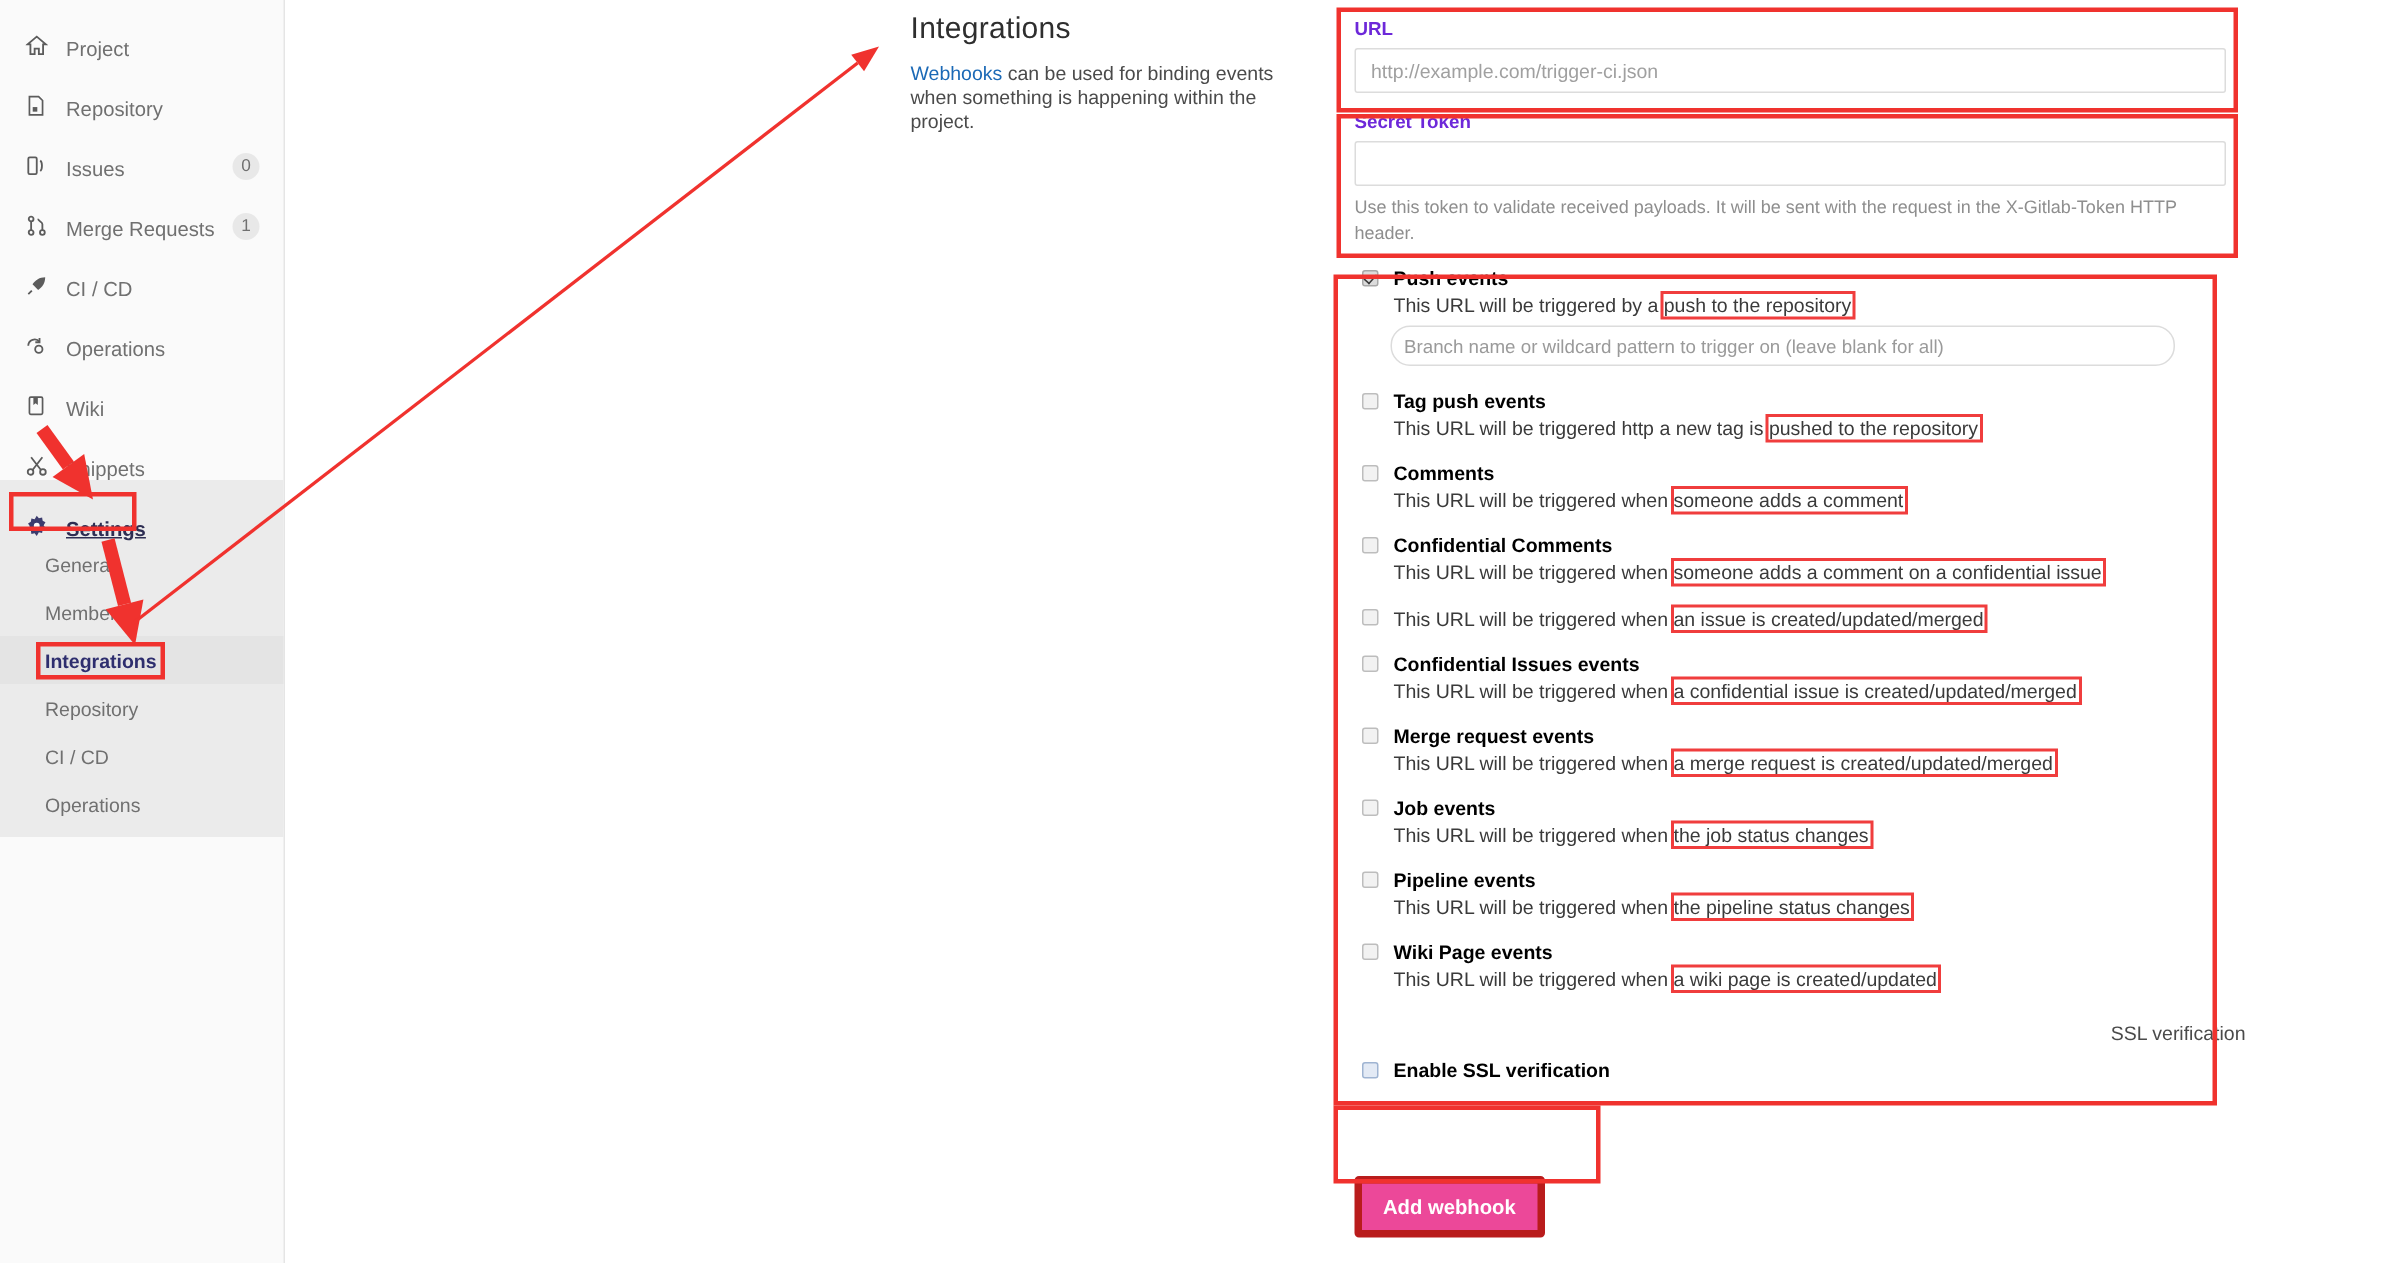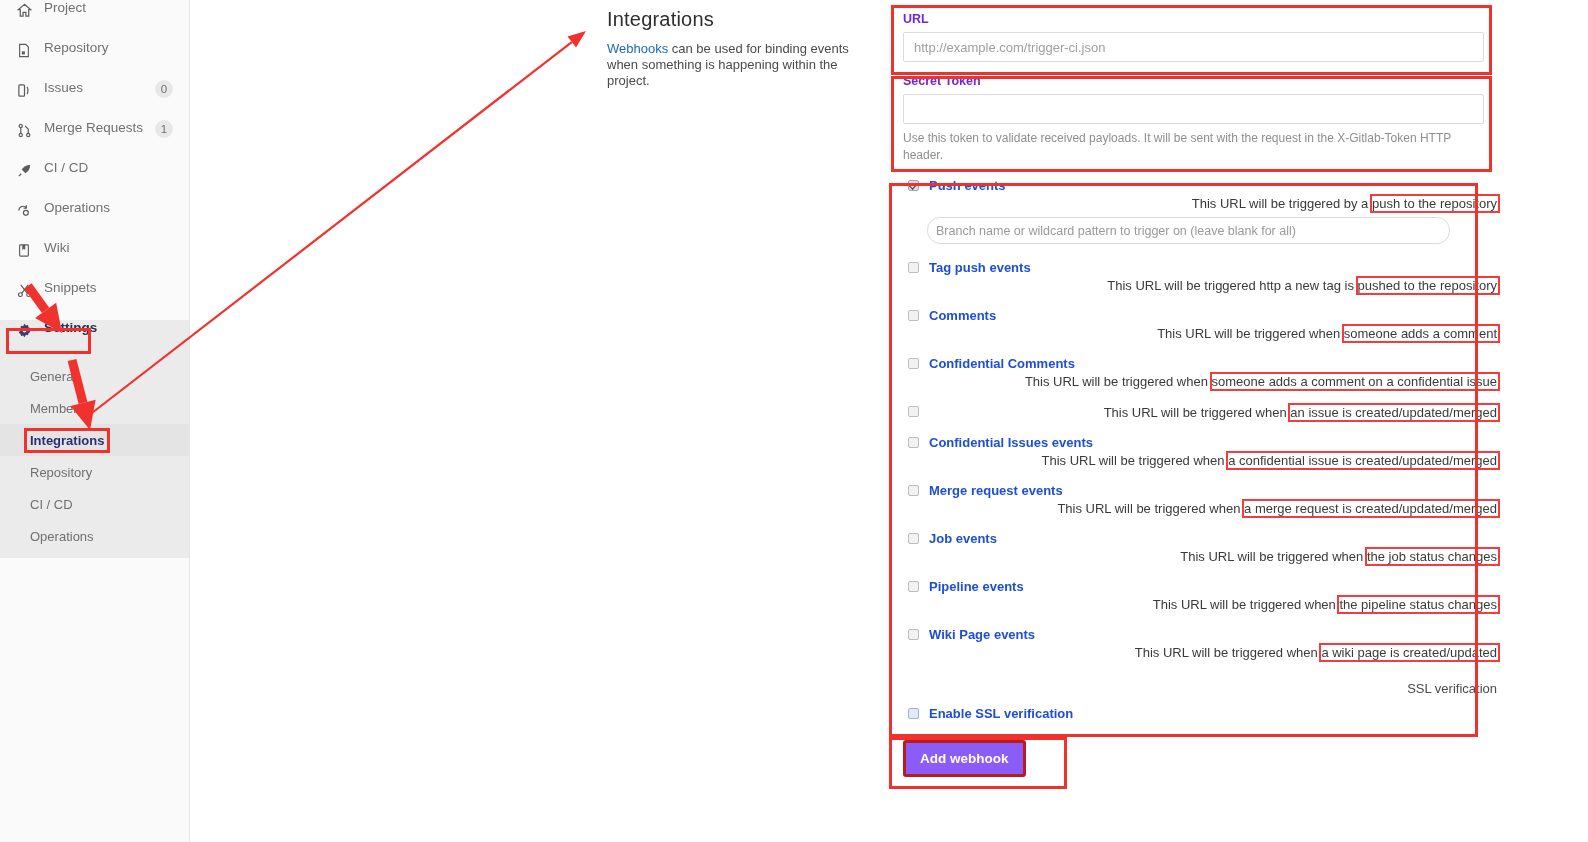"Project" .nav-item { align-items: flex-start -> flex-end }
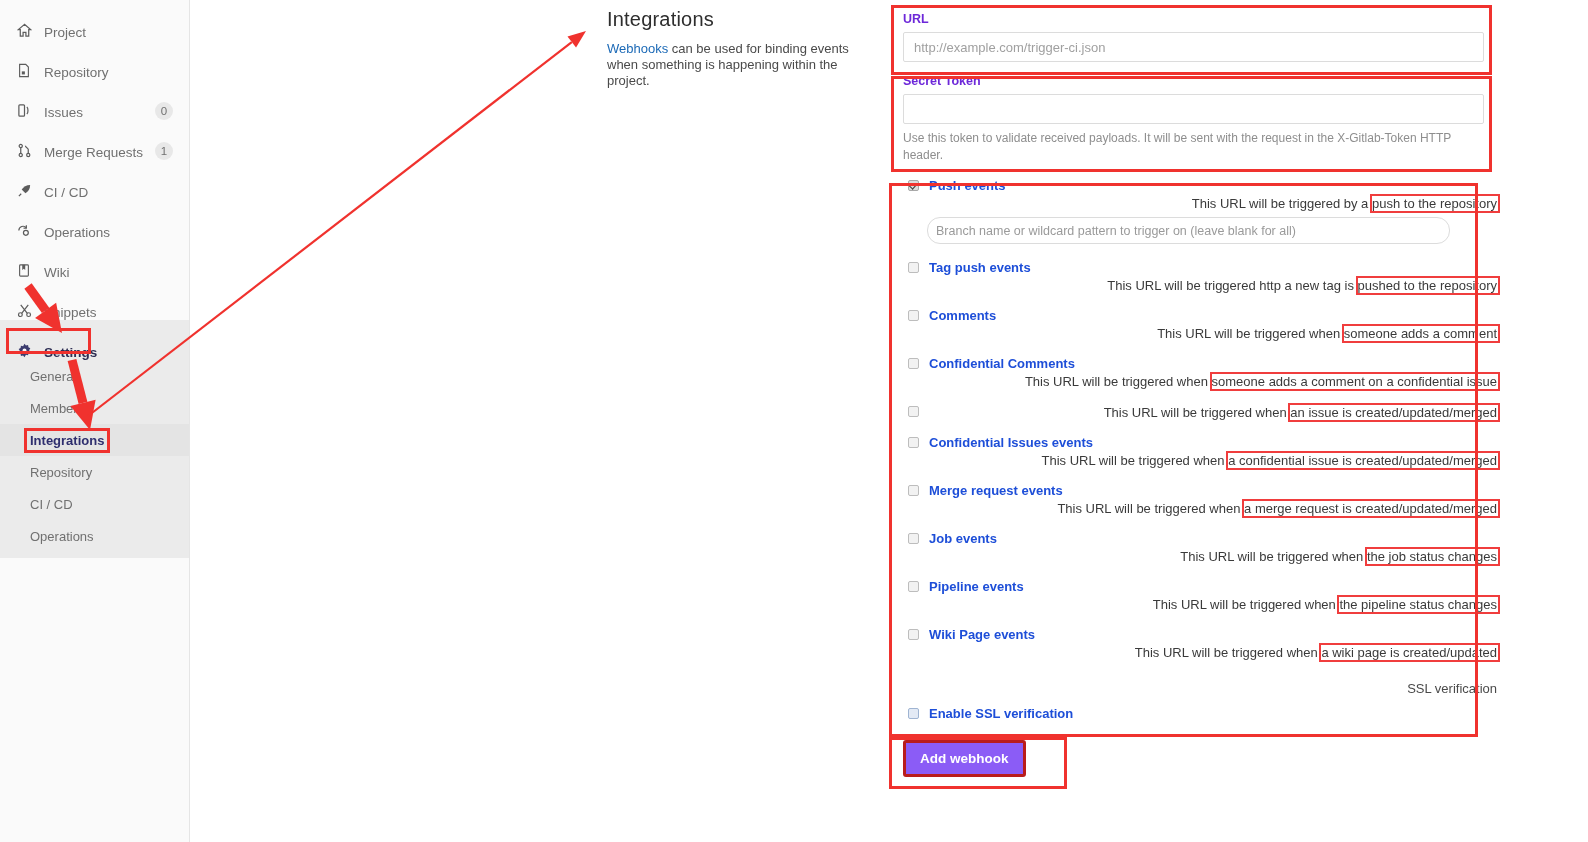"Push events" .ev-title { color: #1d4ed8 -> #000000 }
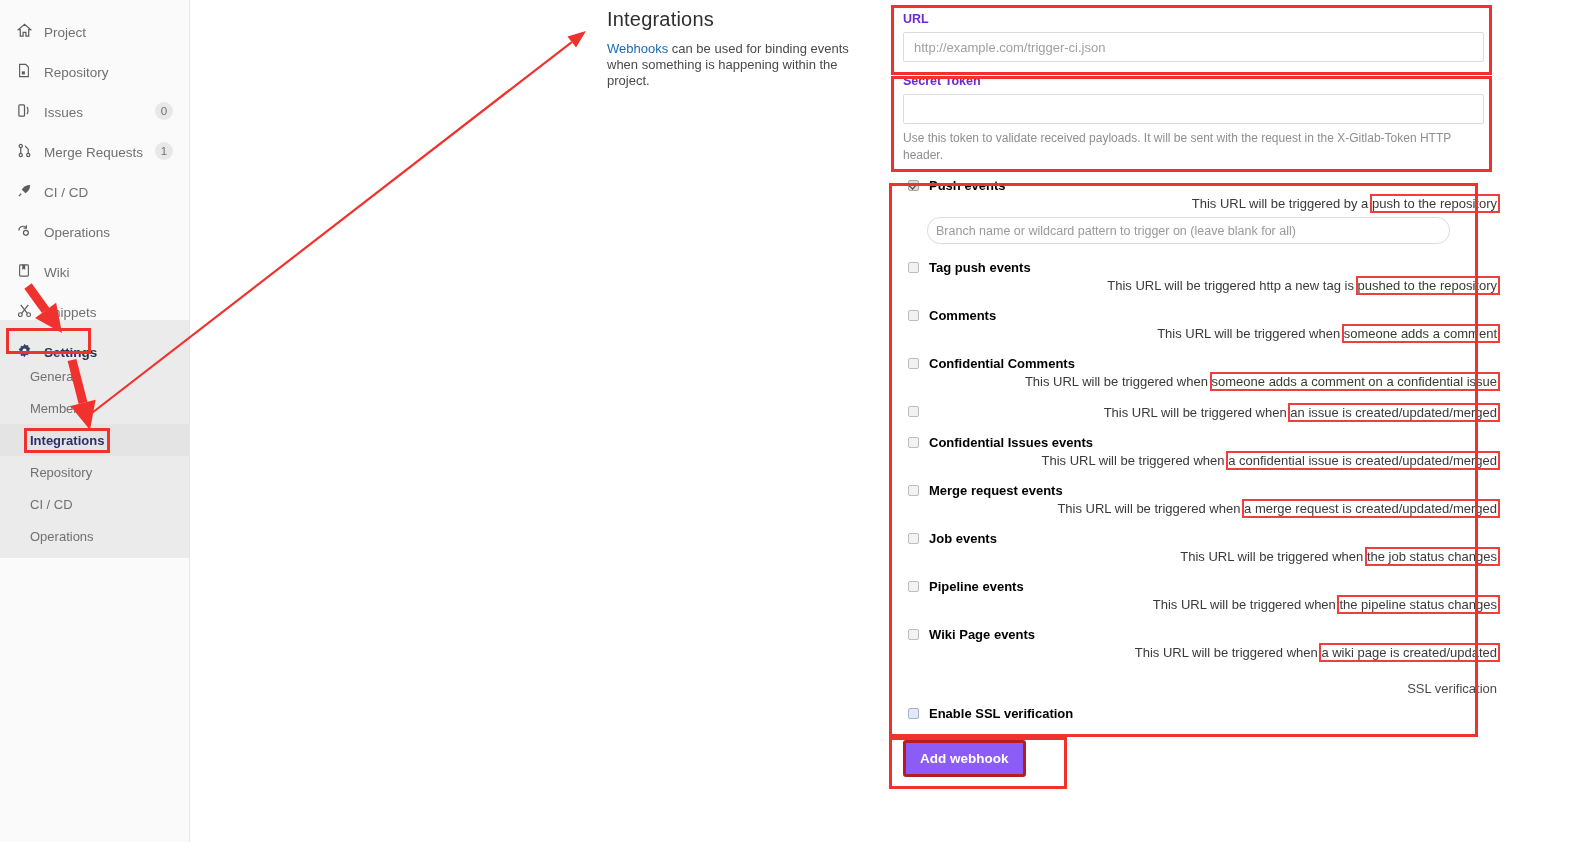"This URL will be triggered" .ev-desc { text-align: right -> none }
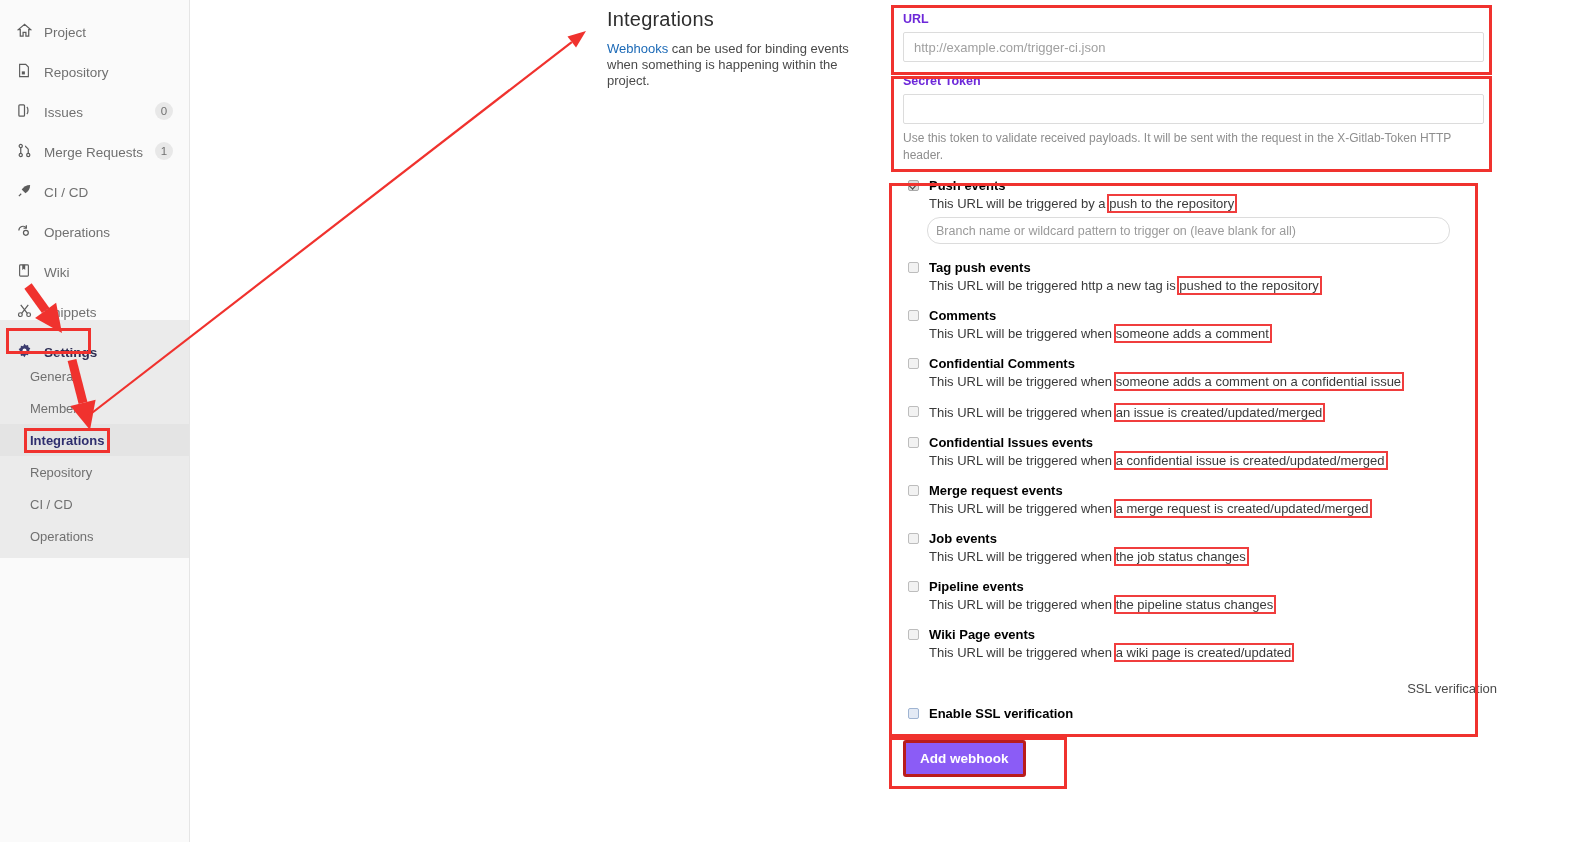"Settings" .nav-item.active-section { text-decoration: none -> underline }
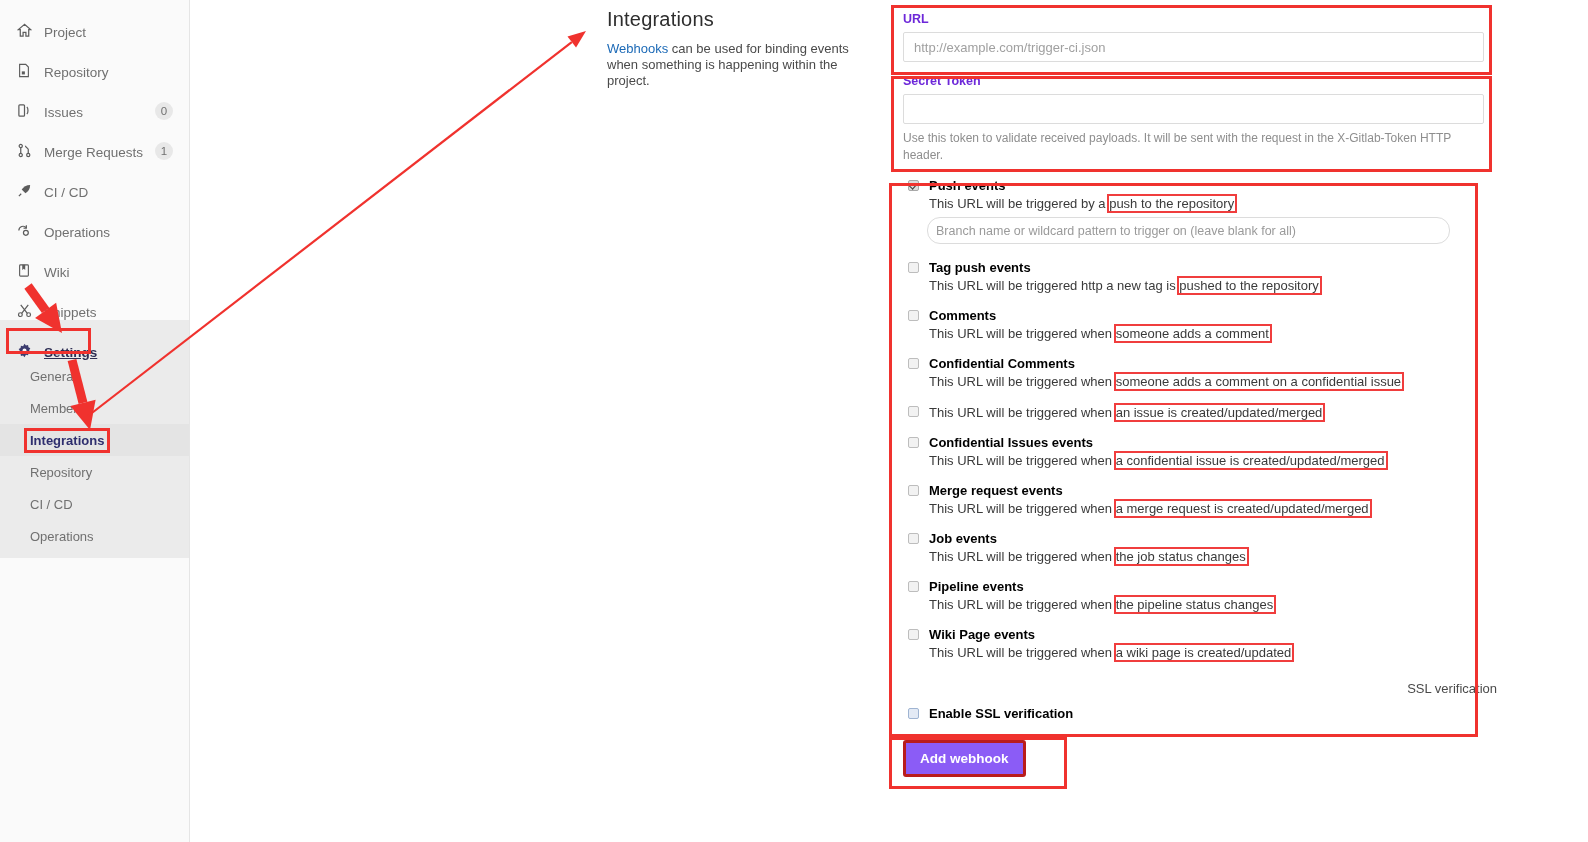"Add webhook" .btn-primary { background: #8b5cf6 -> #ec4899; border: 3px solid #b91c1c -> 5px solid #b91c1c; margin-top: none -> 44px }
